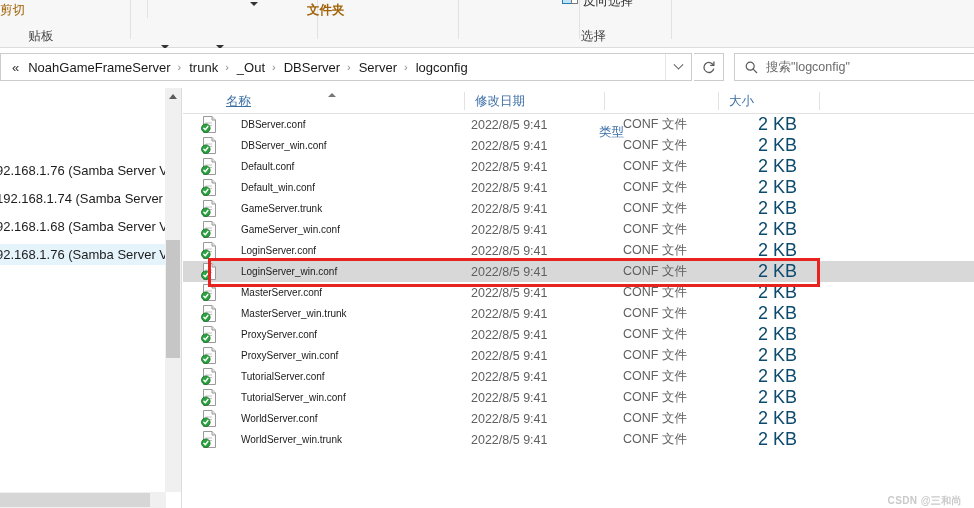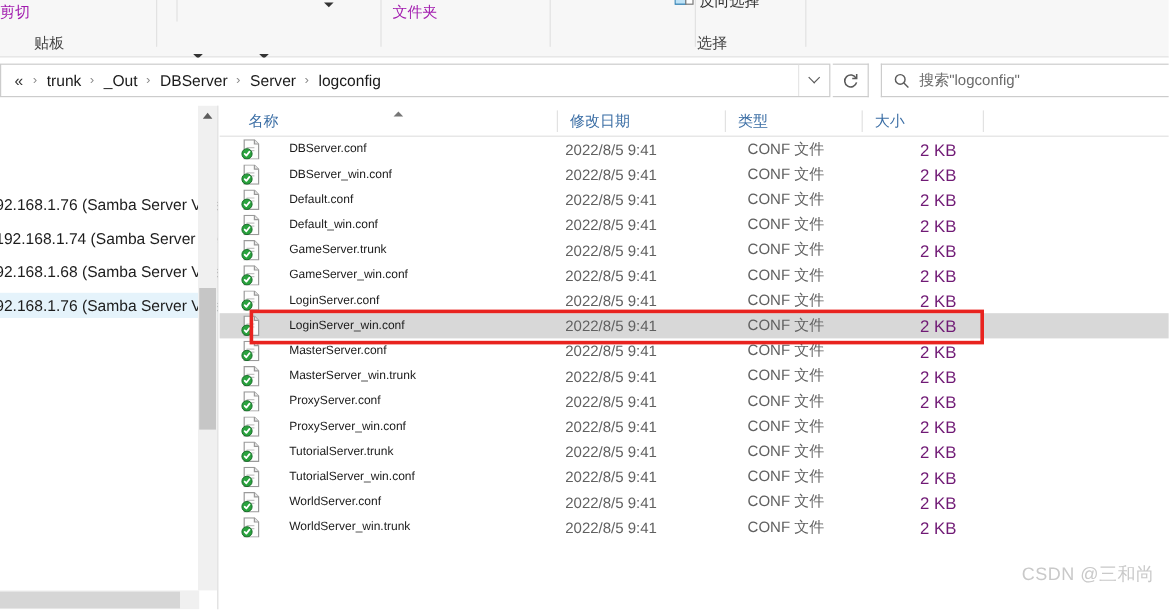"剪切" .ritem { color: #a21caf -> #a16207 }
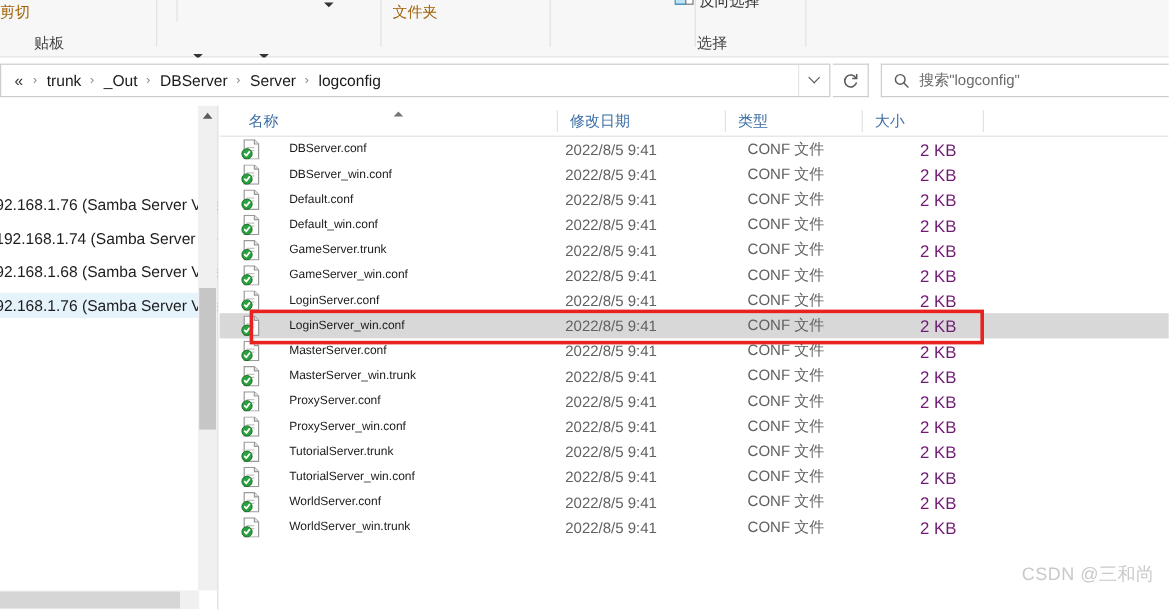"文件夹" div.rgroup { font-weight: none -> bold; left: 318px -> 298px }
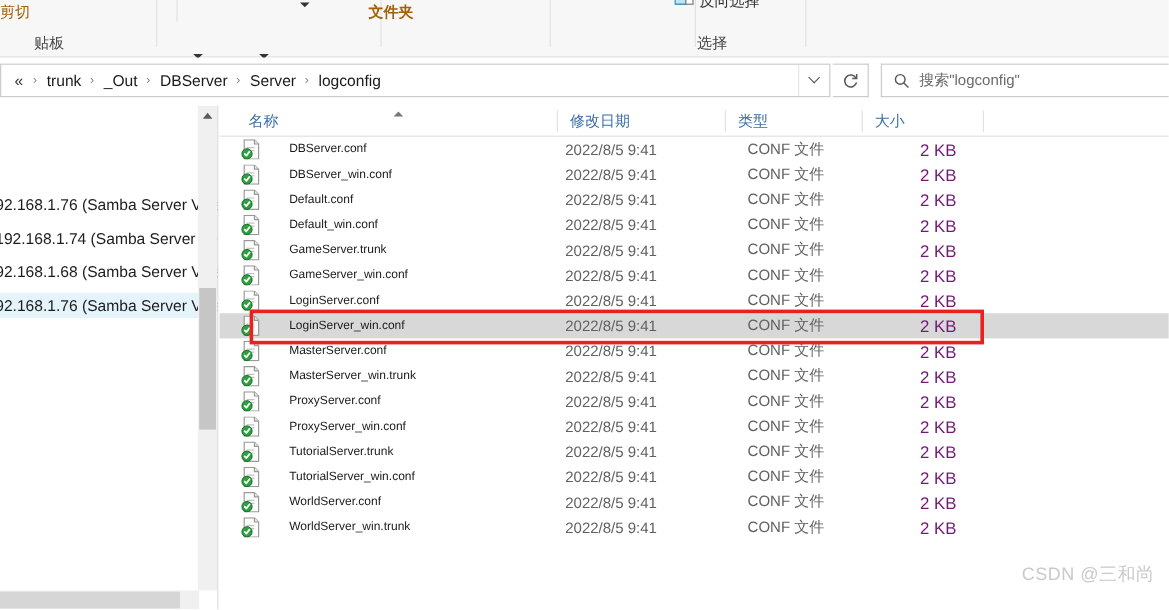"NoahGameFrameServer" span.crumb { html: none -> <span>NoahGameFrameServer</span> }
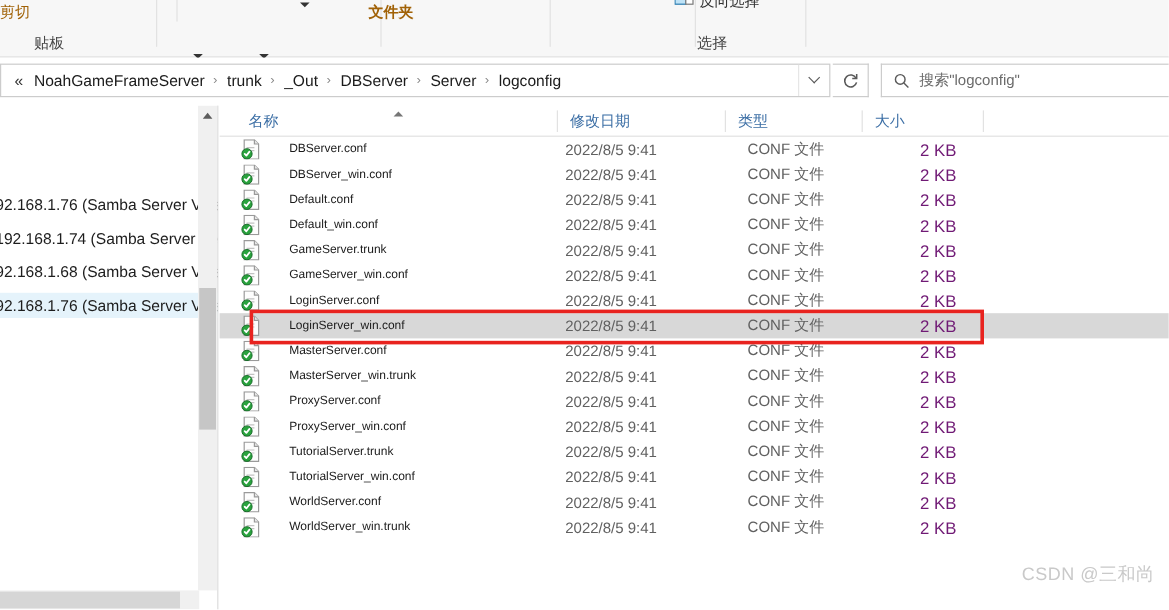"名称" div.ch { left: 16px -> 35px; text-decoration: none -> underline }
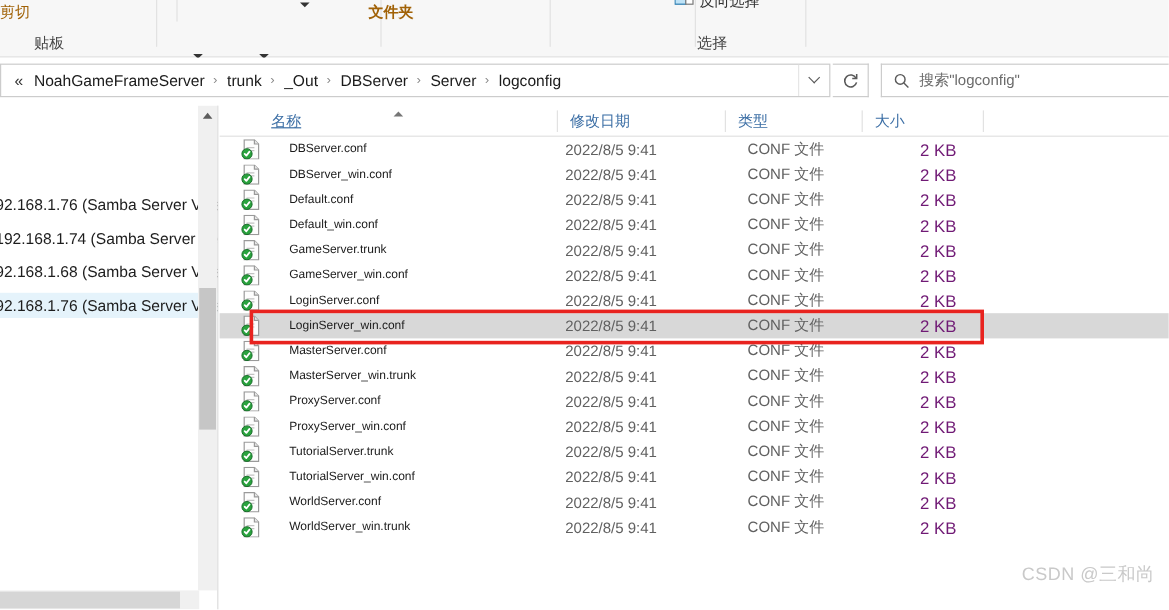"类型" div.ch { left: 424px -> 408px; margin-top: none -> 31px }
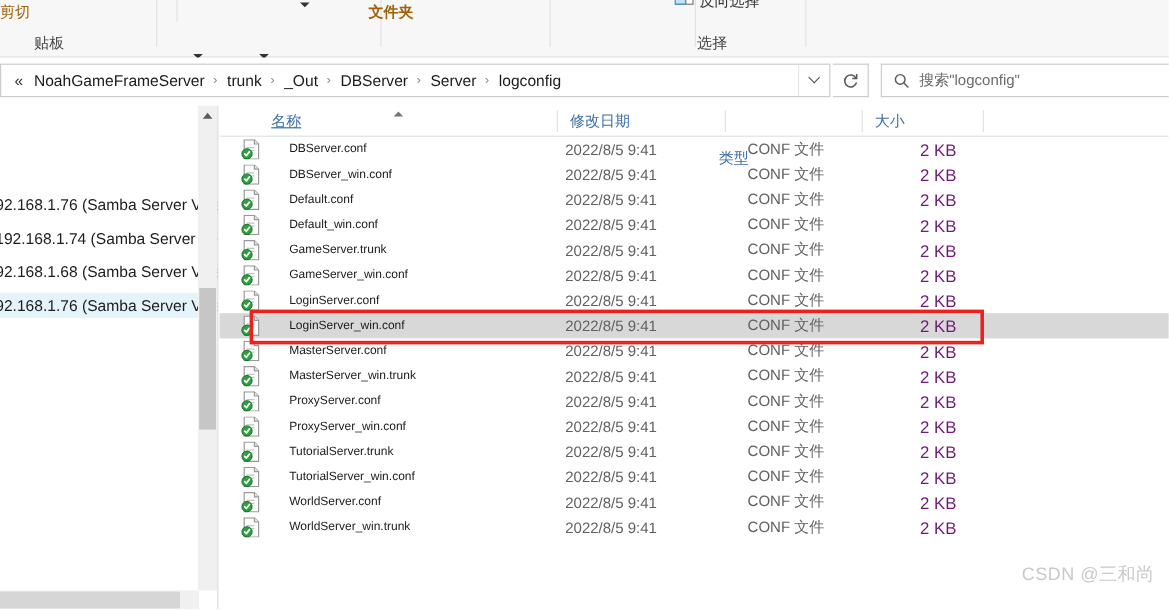"2 KB" .fsize { color: #701a75 -> #0c4a6e; font-size: 14px -> 18px }
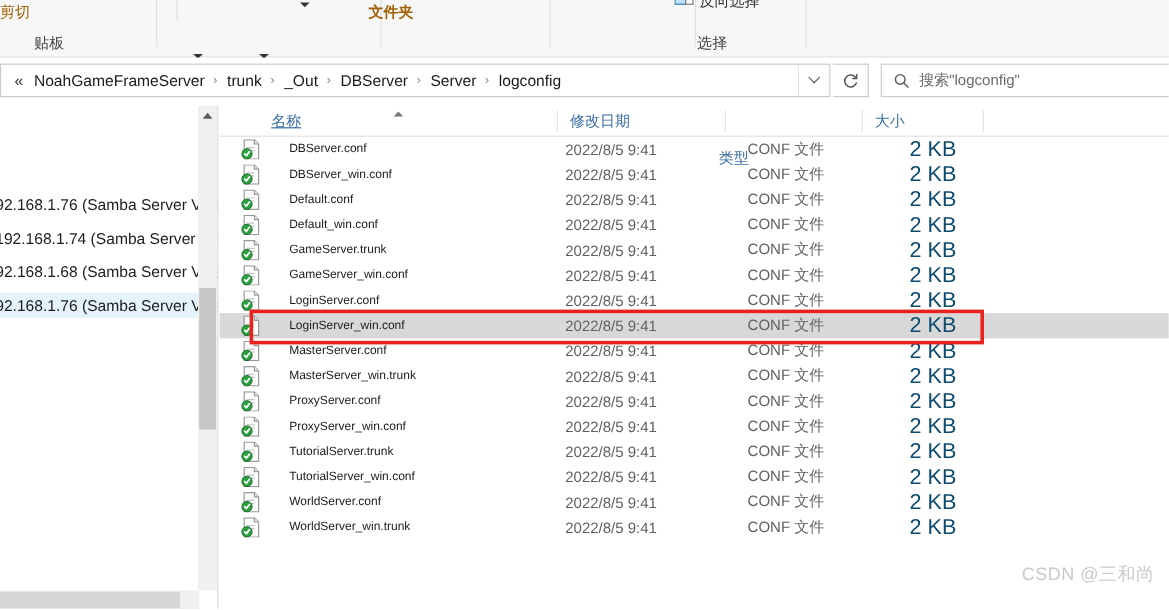"TutorialServer.trunk" span.fname { text: TutorialServer.trunk -> TutorialServer.conf }
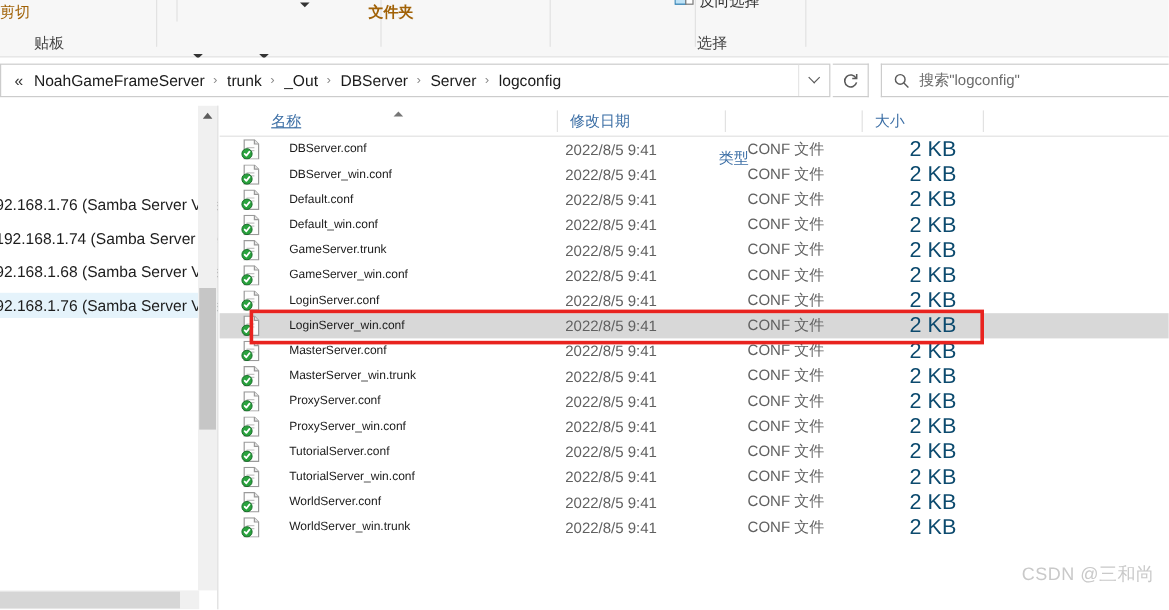"CSDN @三和尚" .watermark { bottom: 20px -> 0; font-size: 15px -> 10px; font-weight: none -> bold }
